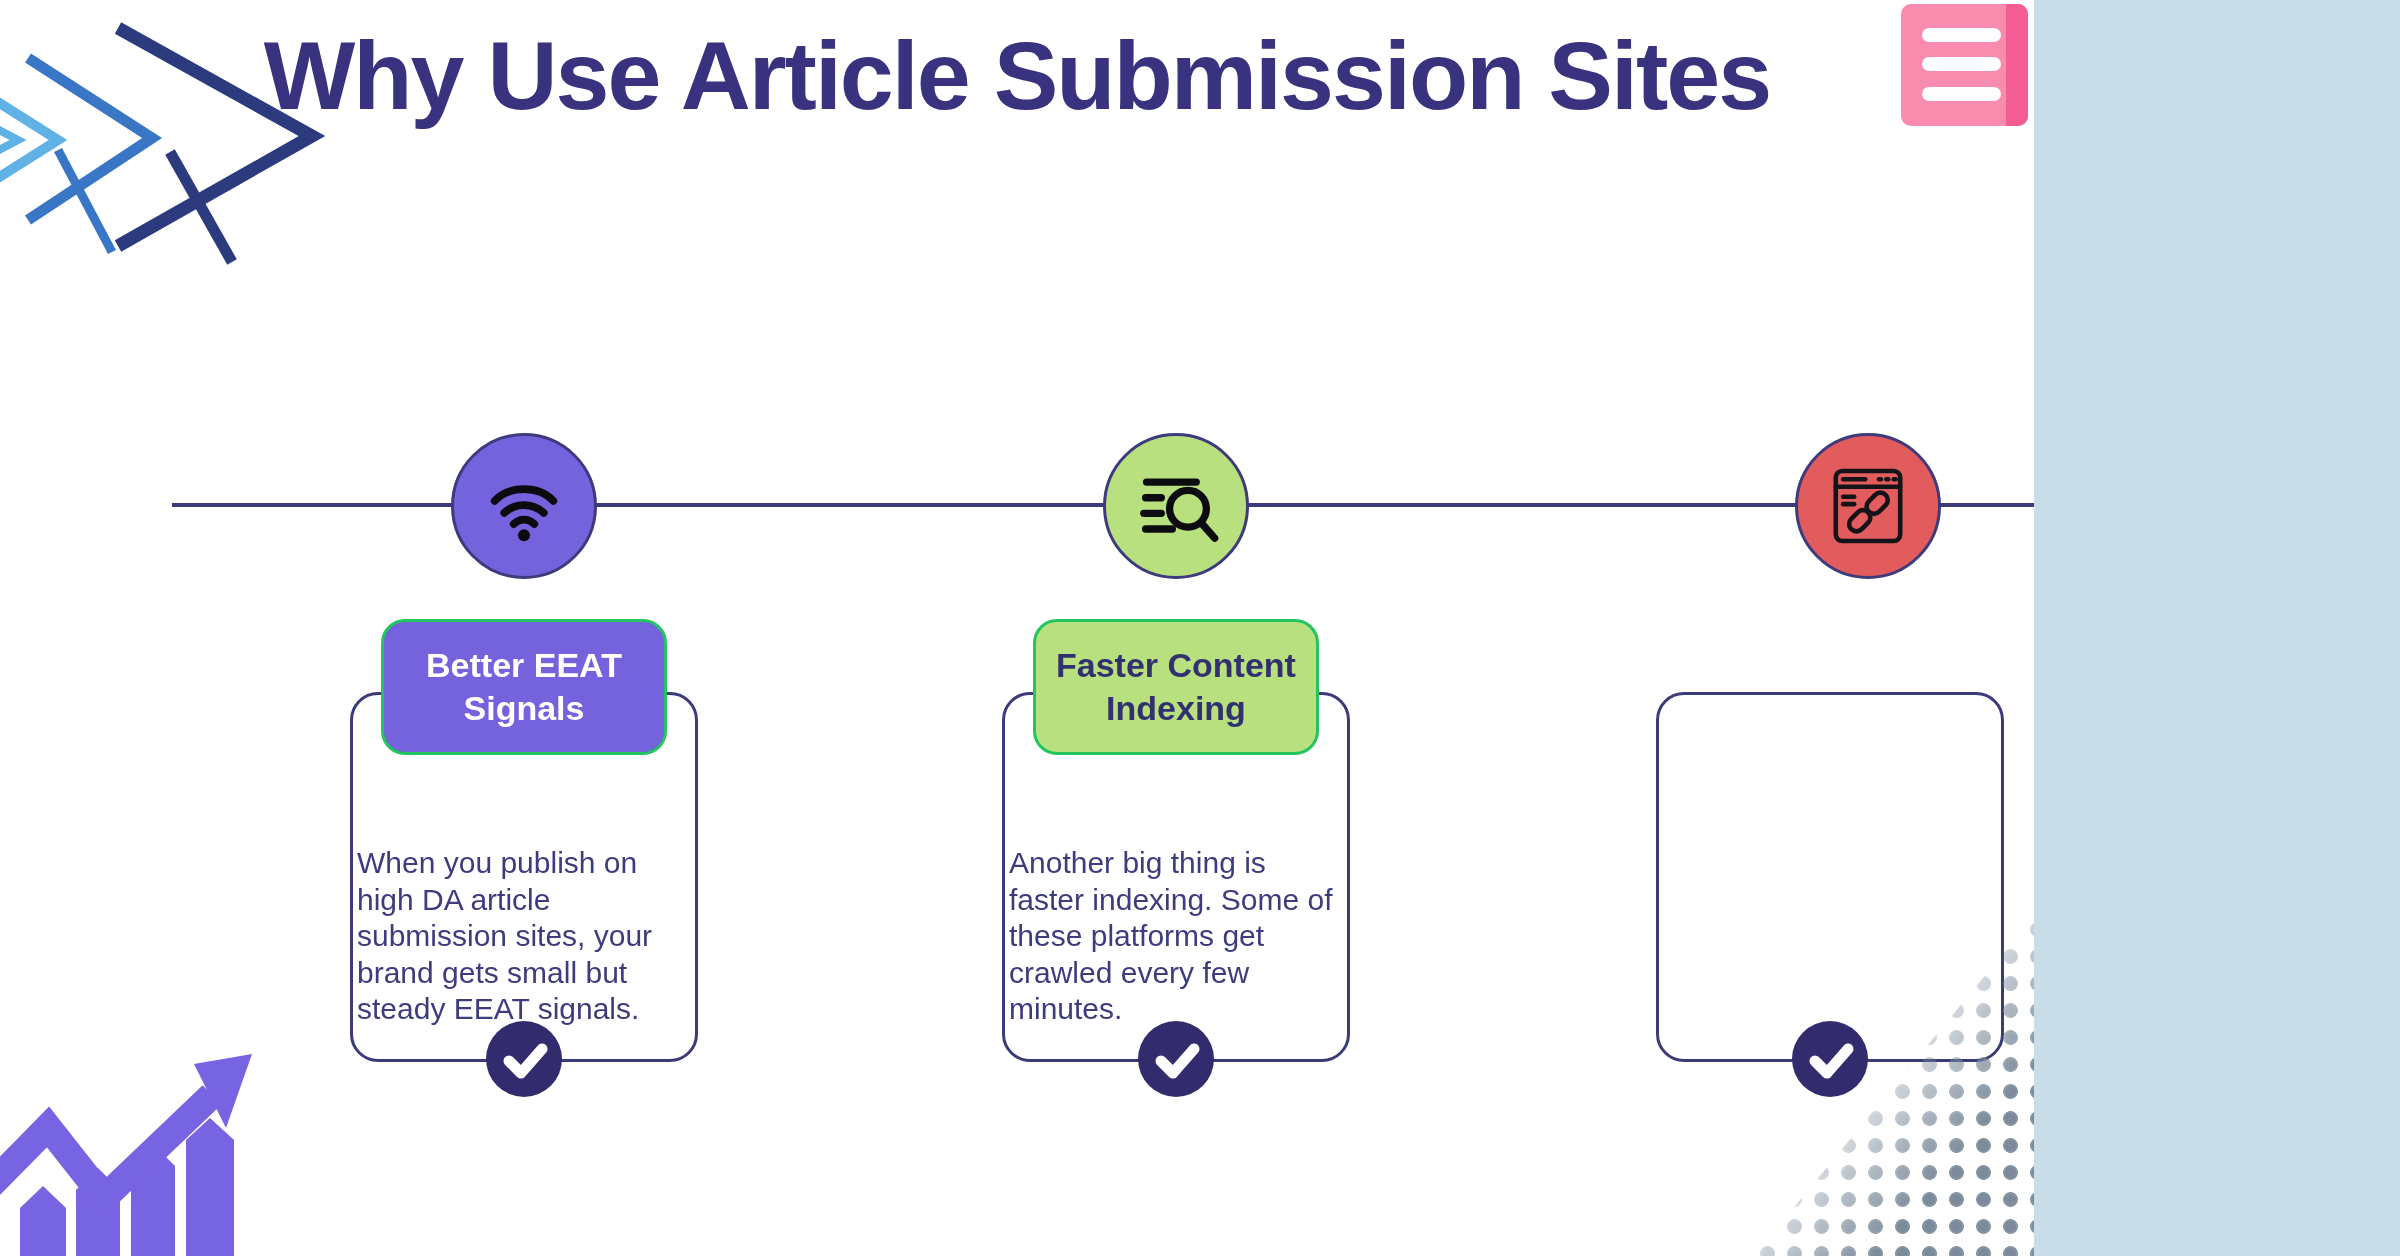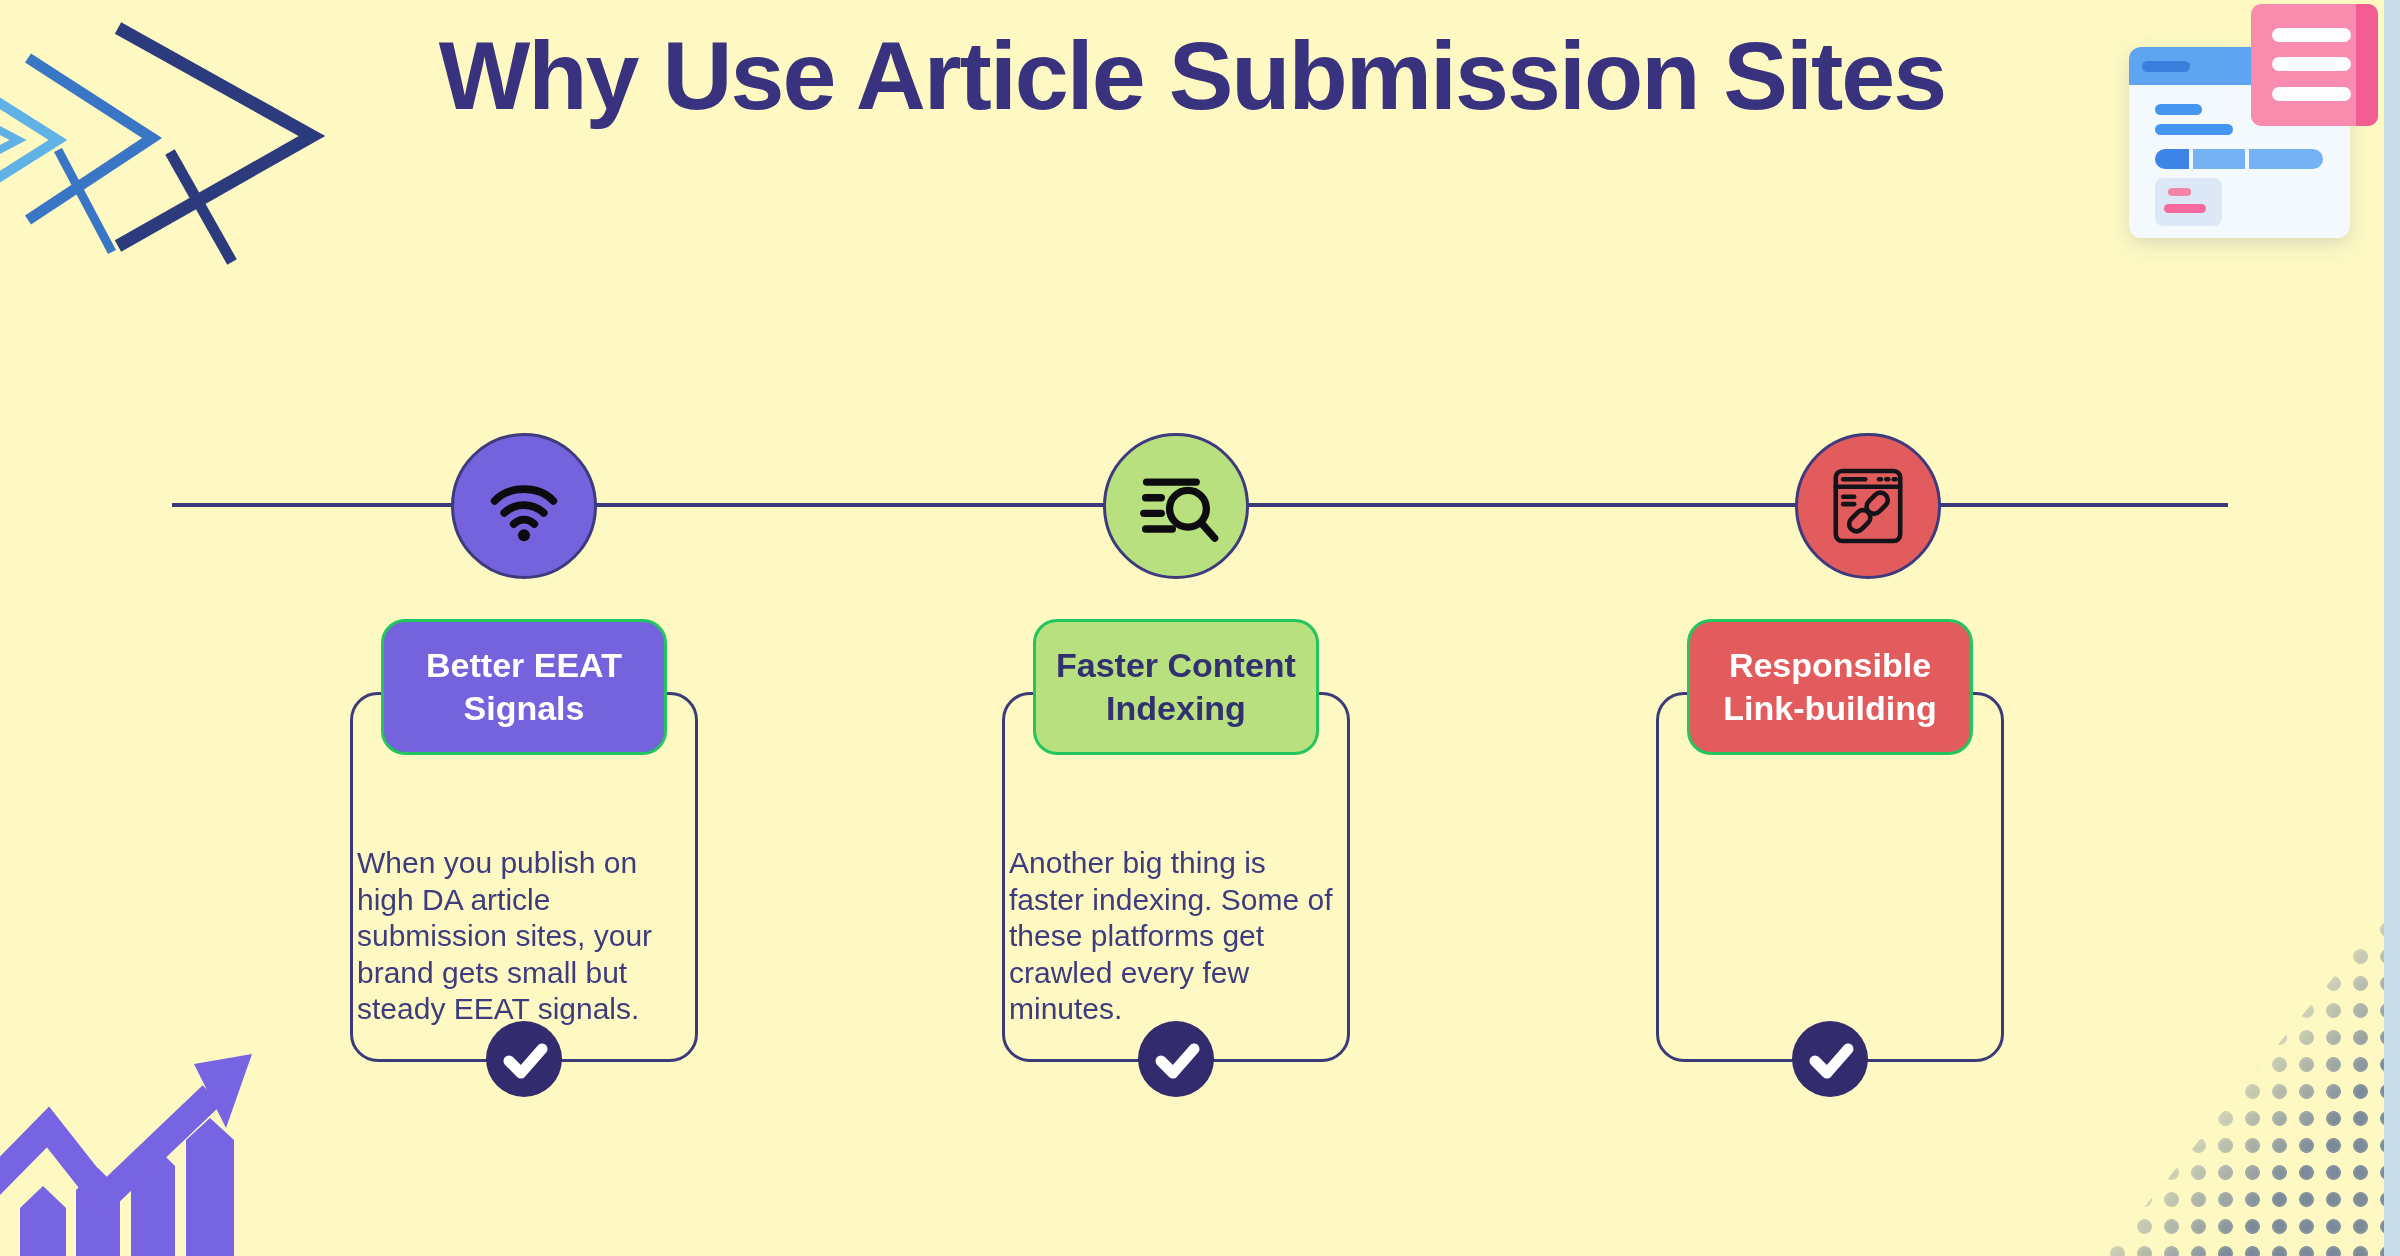"Why Use Article Submission Sites" .canvas { background: #fef9c3 -> #ffffff; width: 2384px -> 2034px }
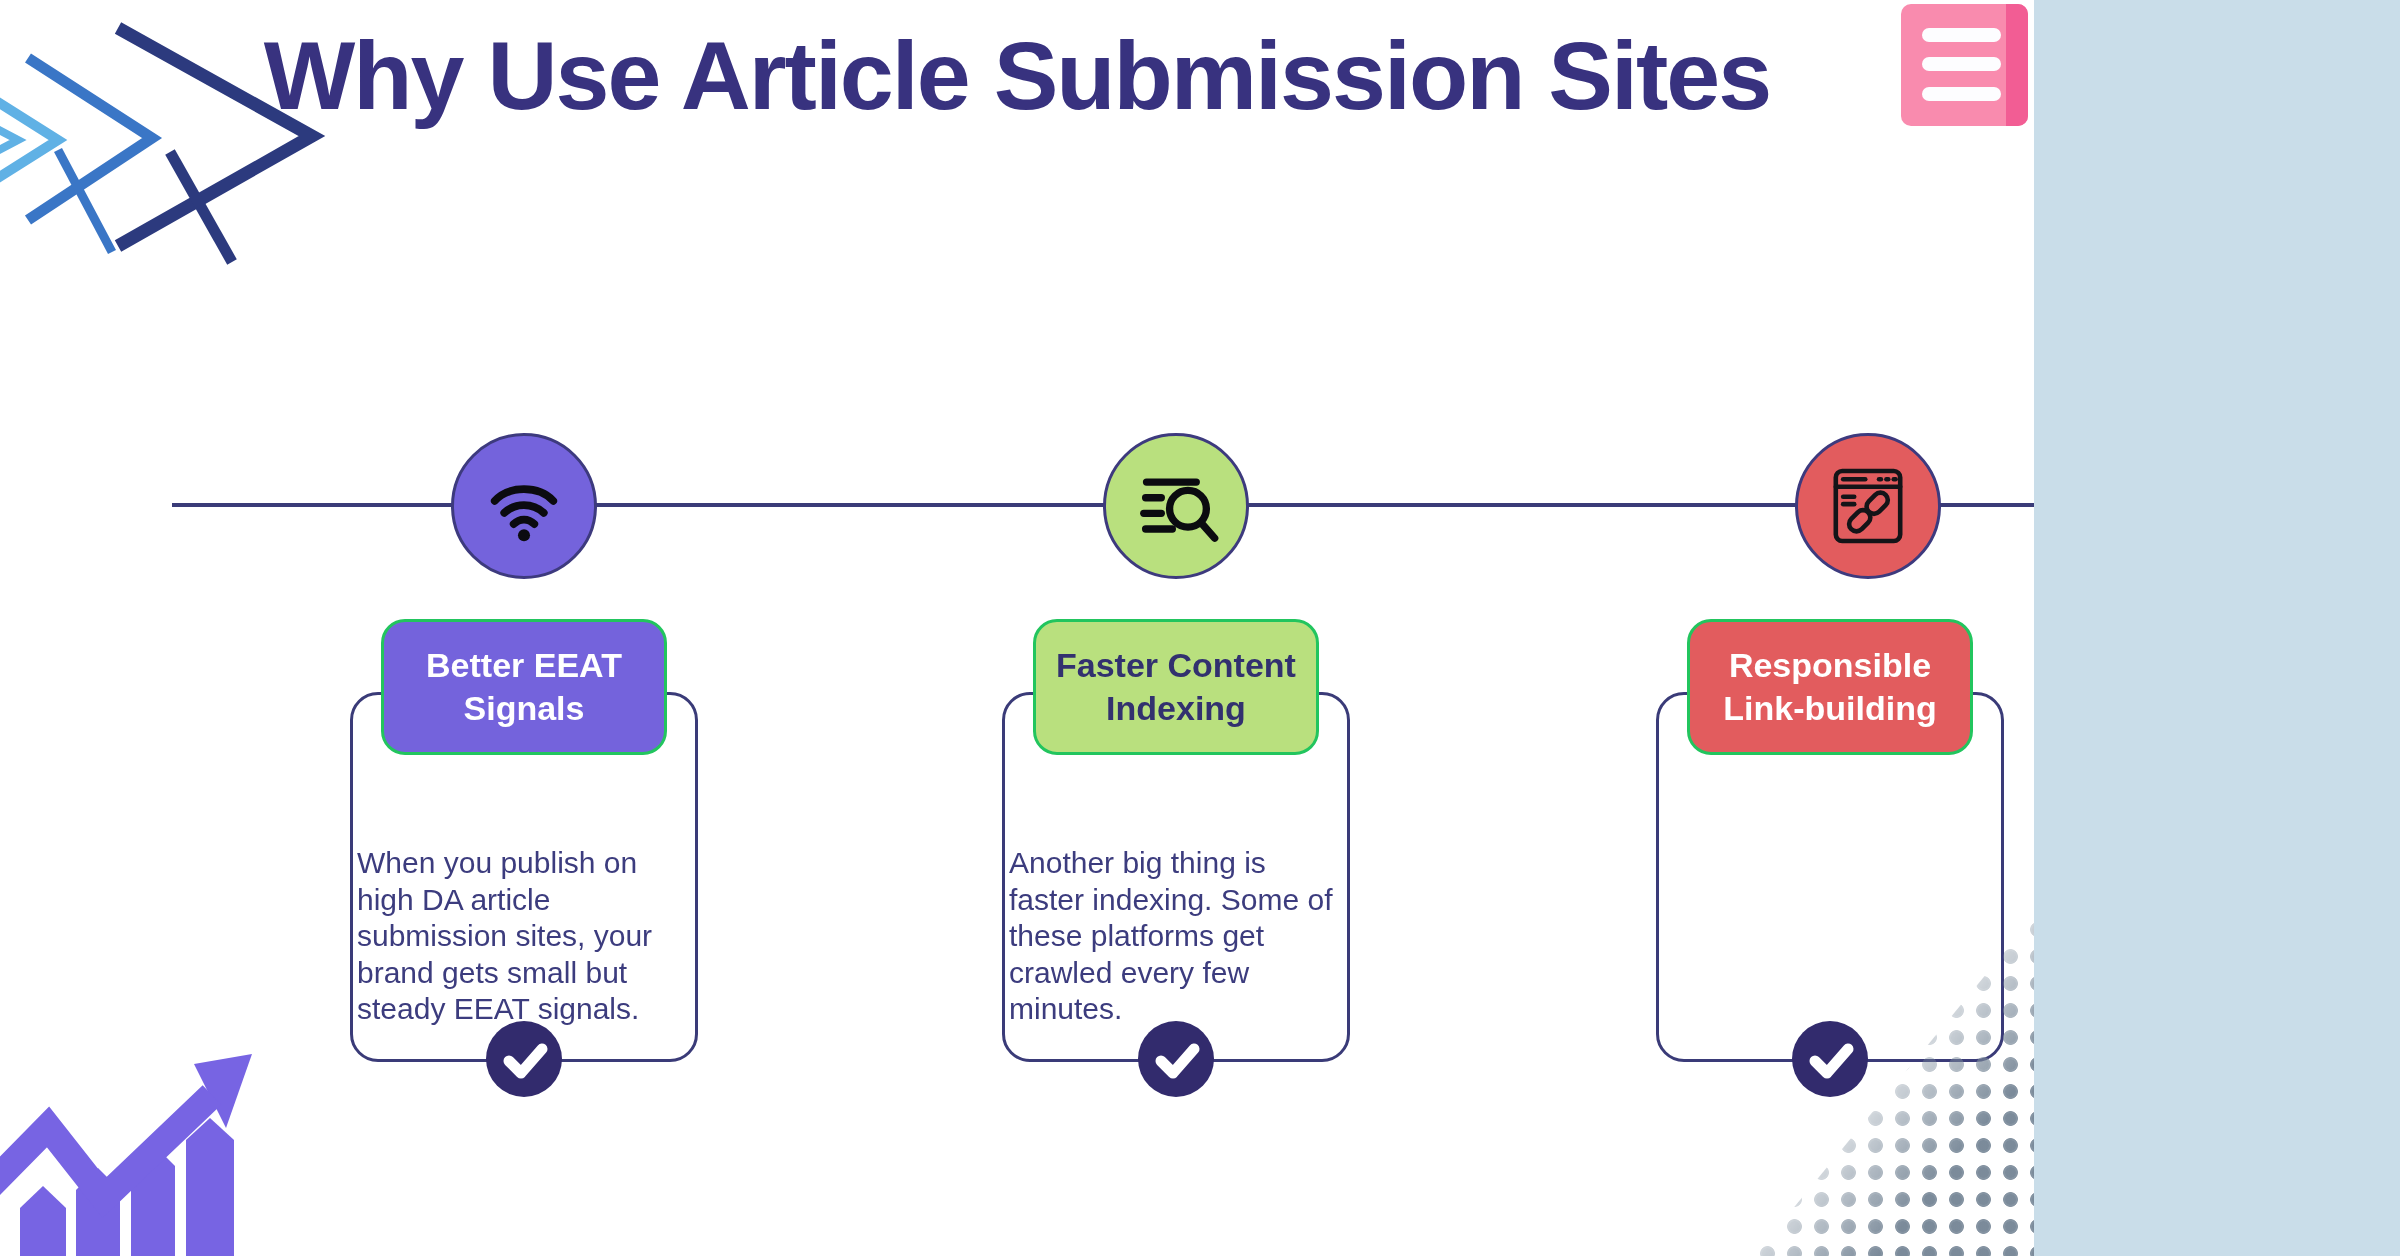"Responsible Link-building" div.card-header { html: <div>Responsible Link-building</div> -> none }
